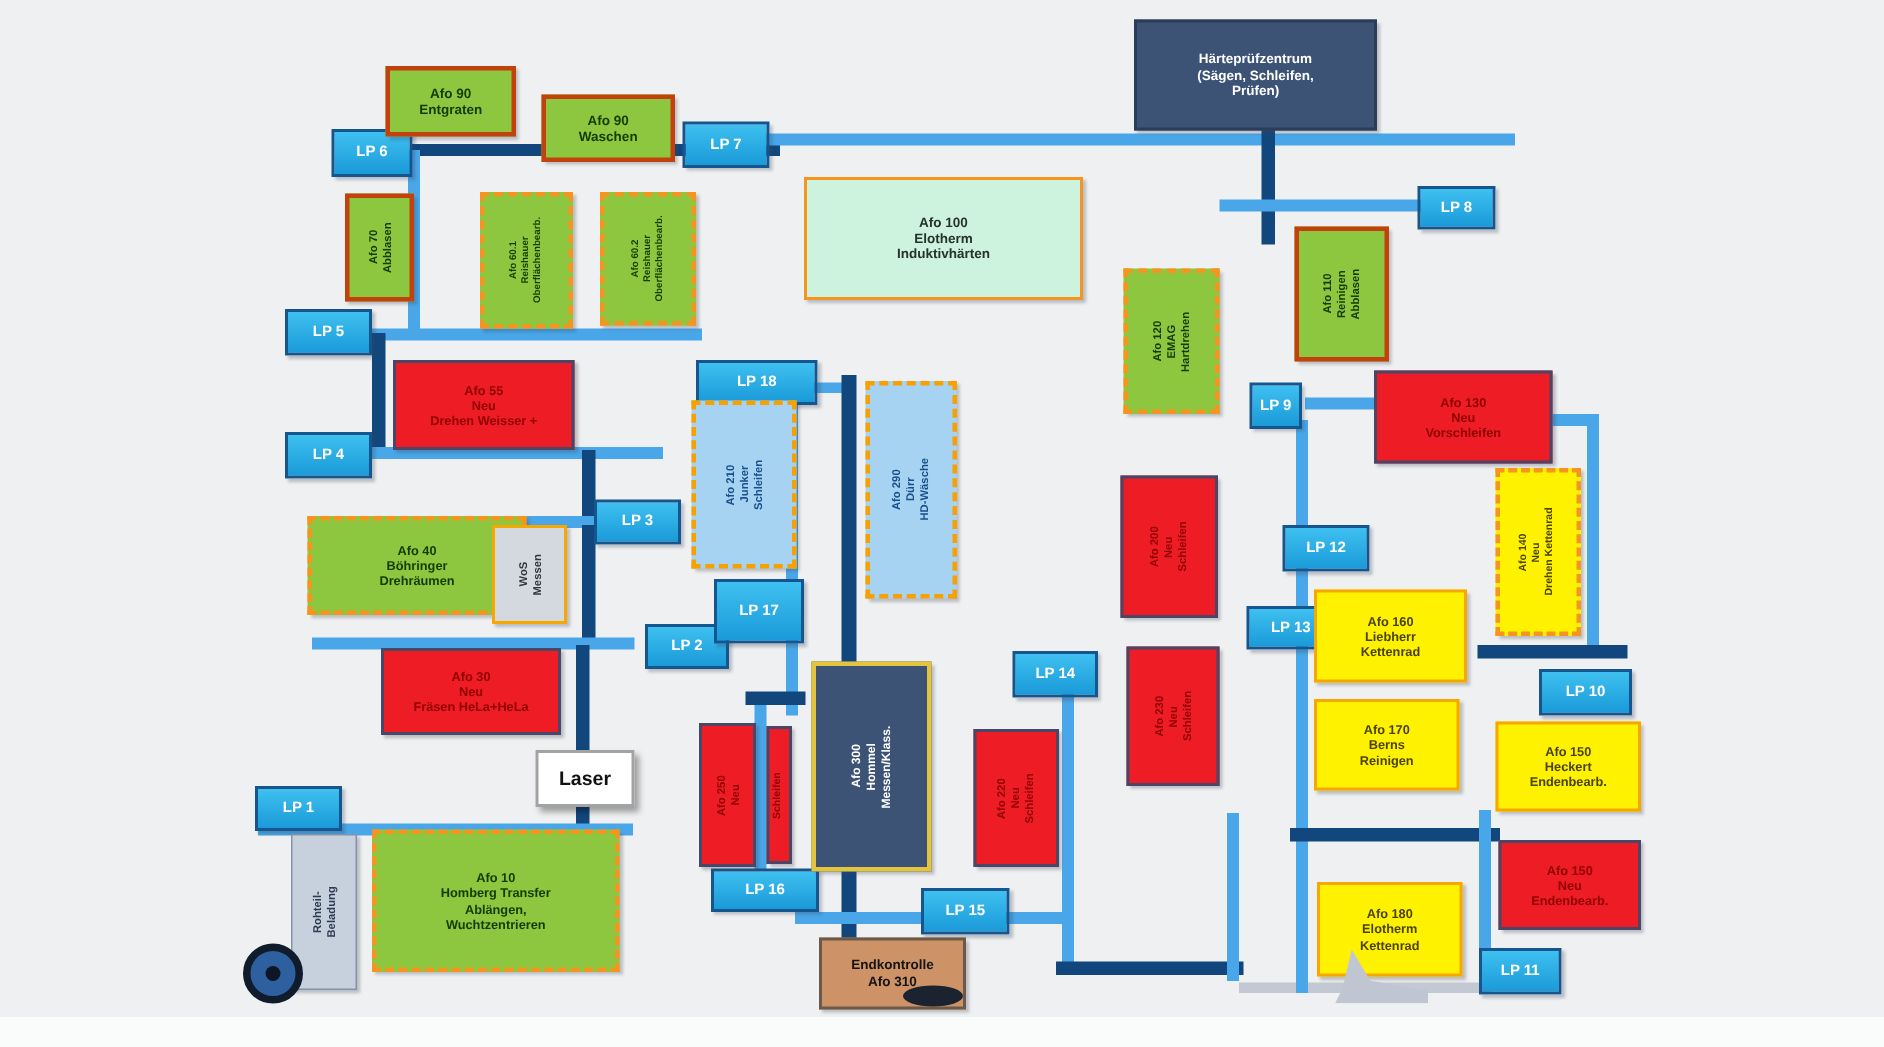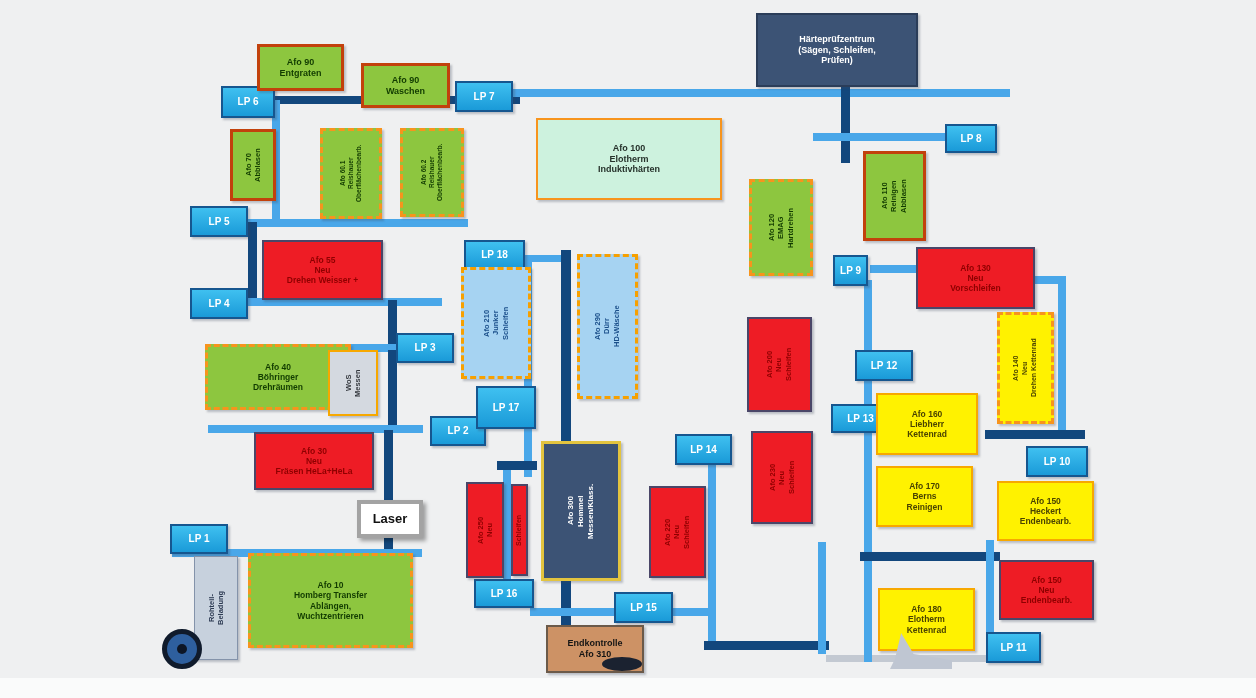"LP 18" div.node { width: 61px -> 81px }
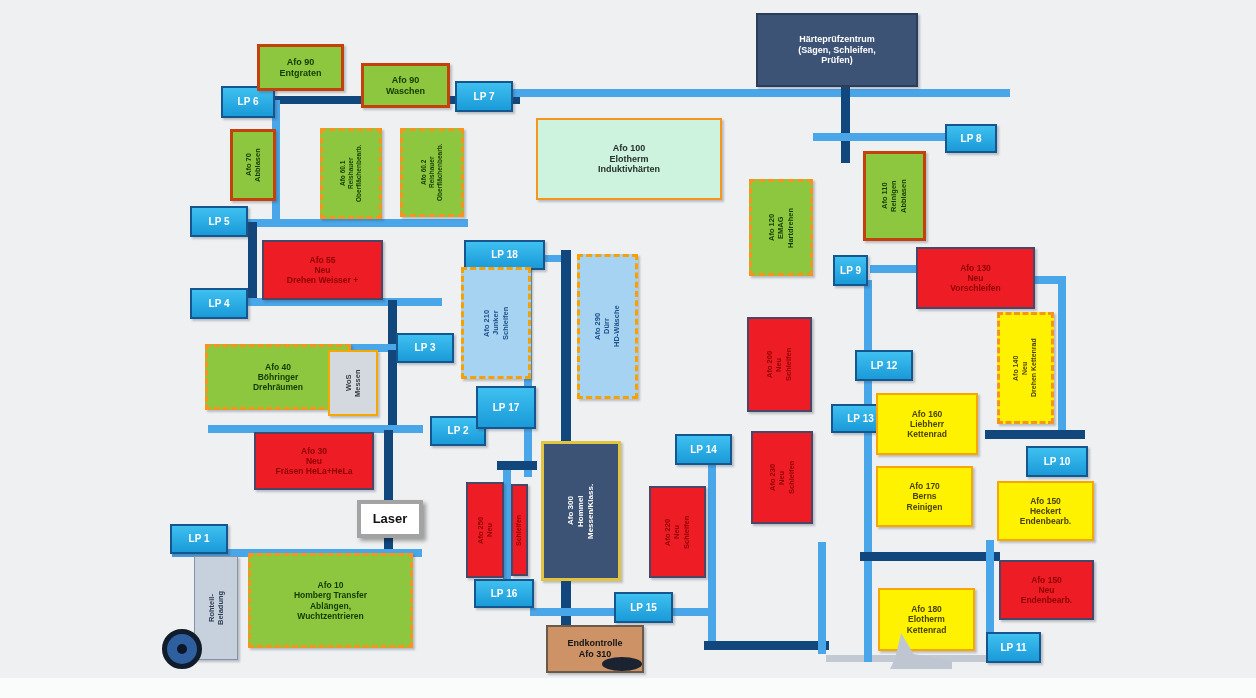"Laser" .kind-laser { border: 4px solid #a3a3a3 -> 2px solid #a3a3a3 }
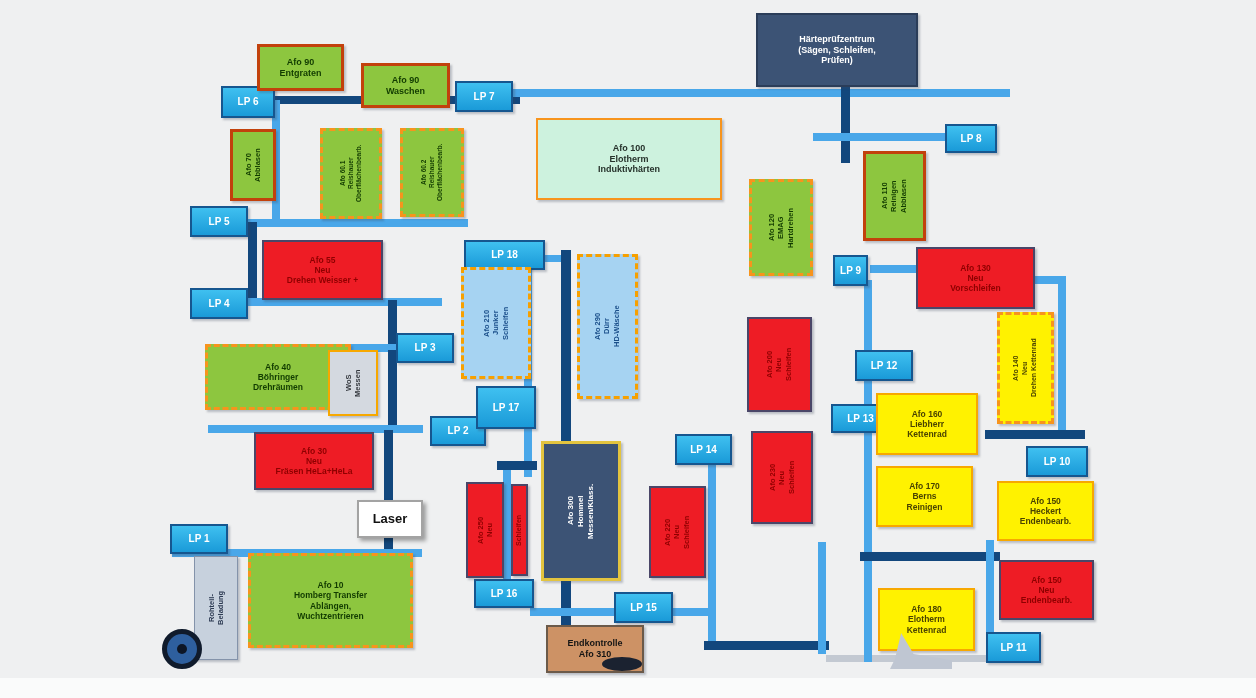"LP 16" div.node { width: 60px -> 72px }
